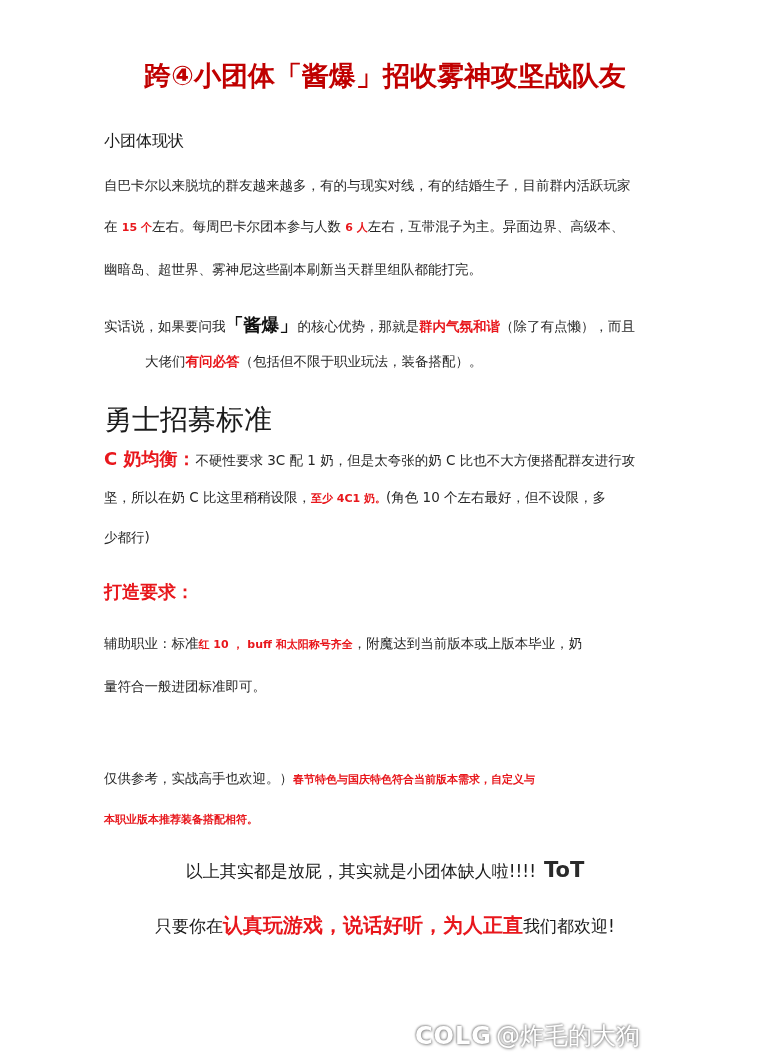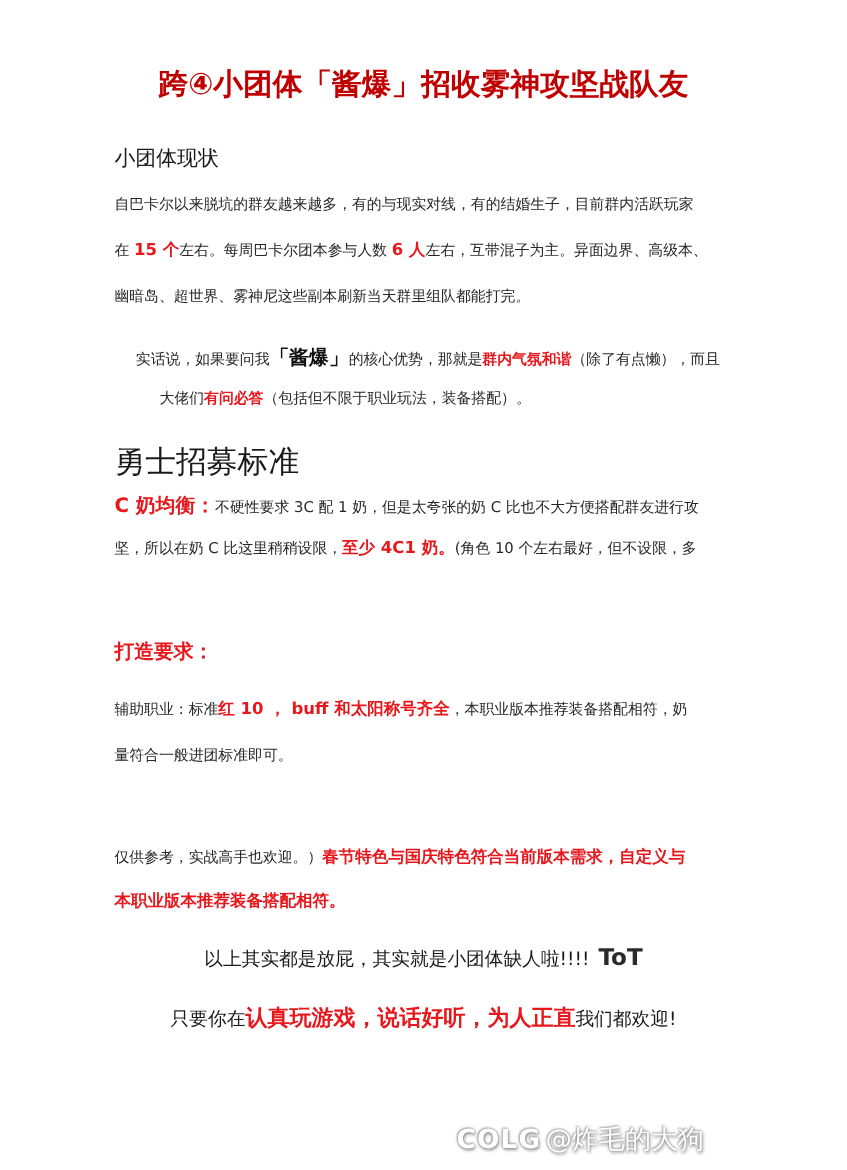"小团体现状" .h2 { font-size: 19px -> 16px }
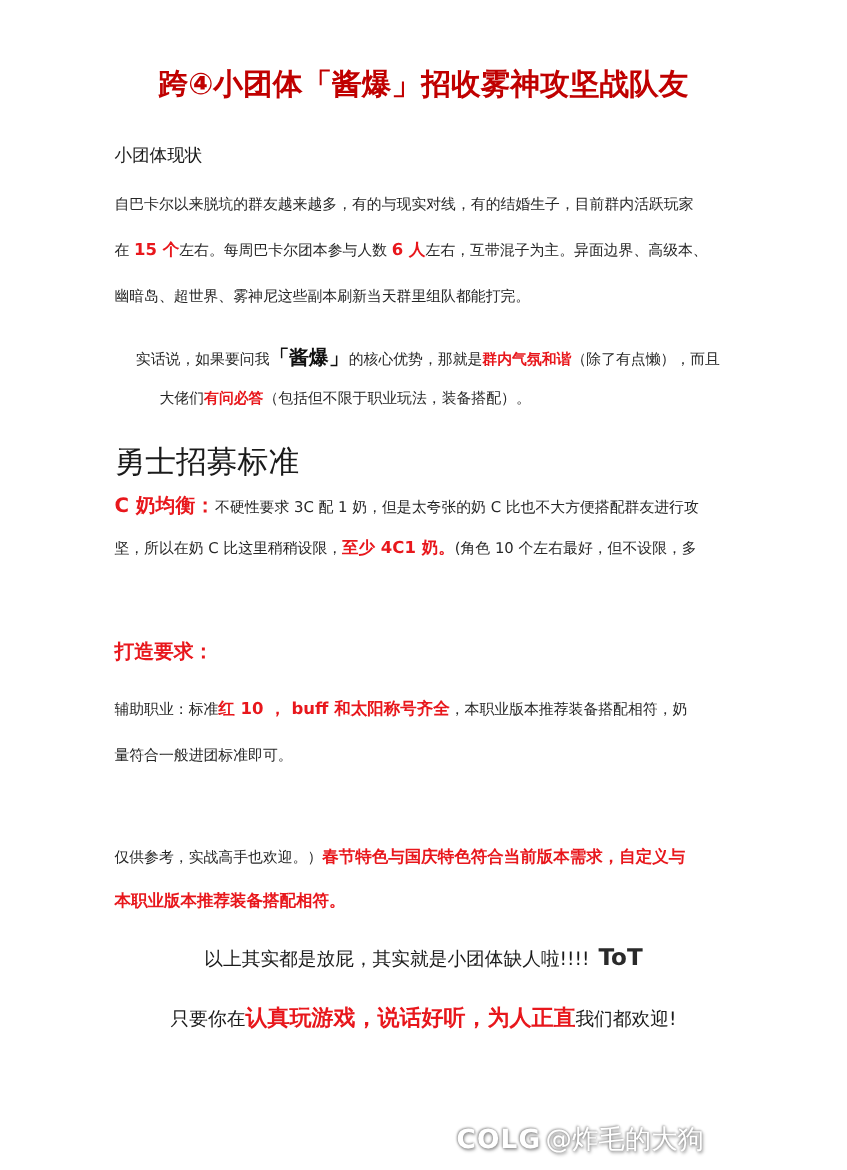"15 个" .red.lg { font-size: 15px -> 11px }
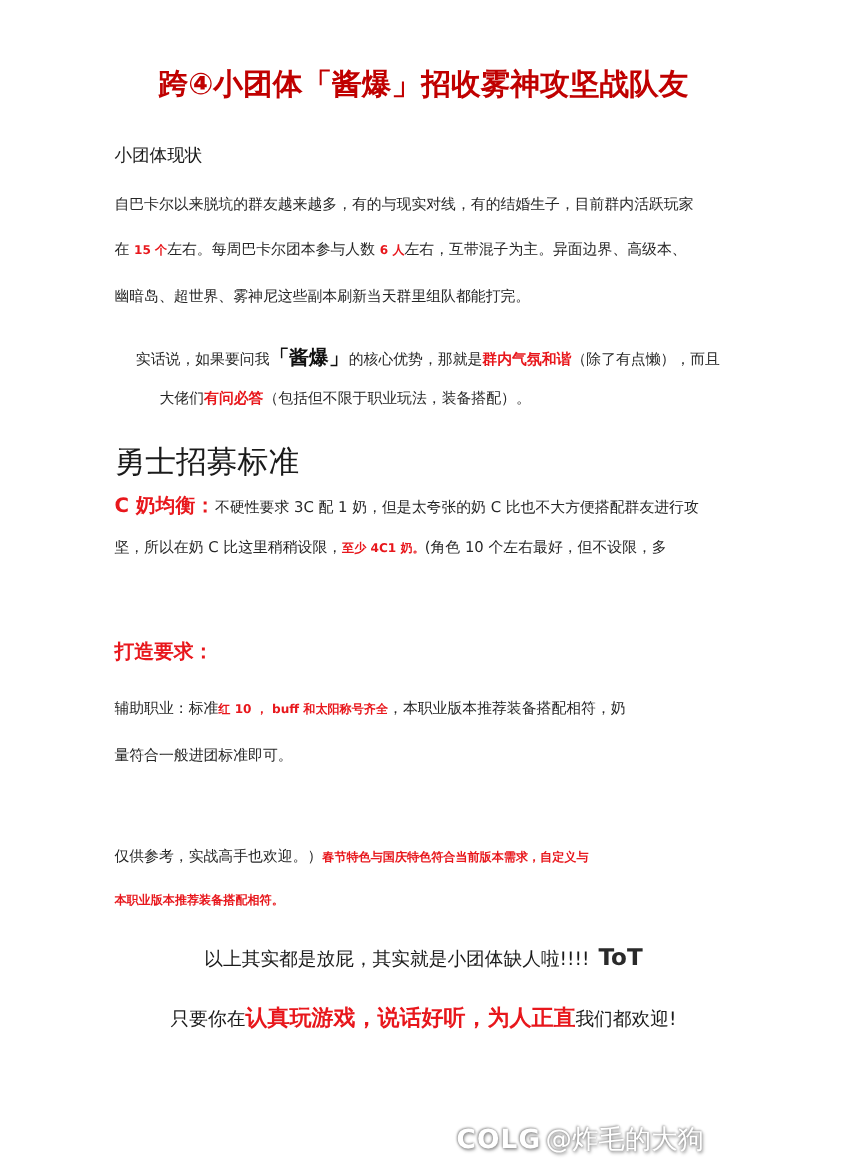"实话说，如果要问我「酱爆」的核心优势，那就是群内气氛和谐（除了有点懒），而且" div.line { text-align: center -> none }
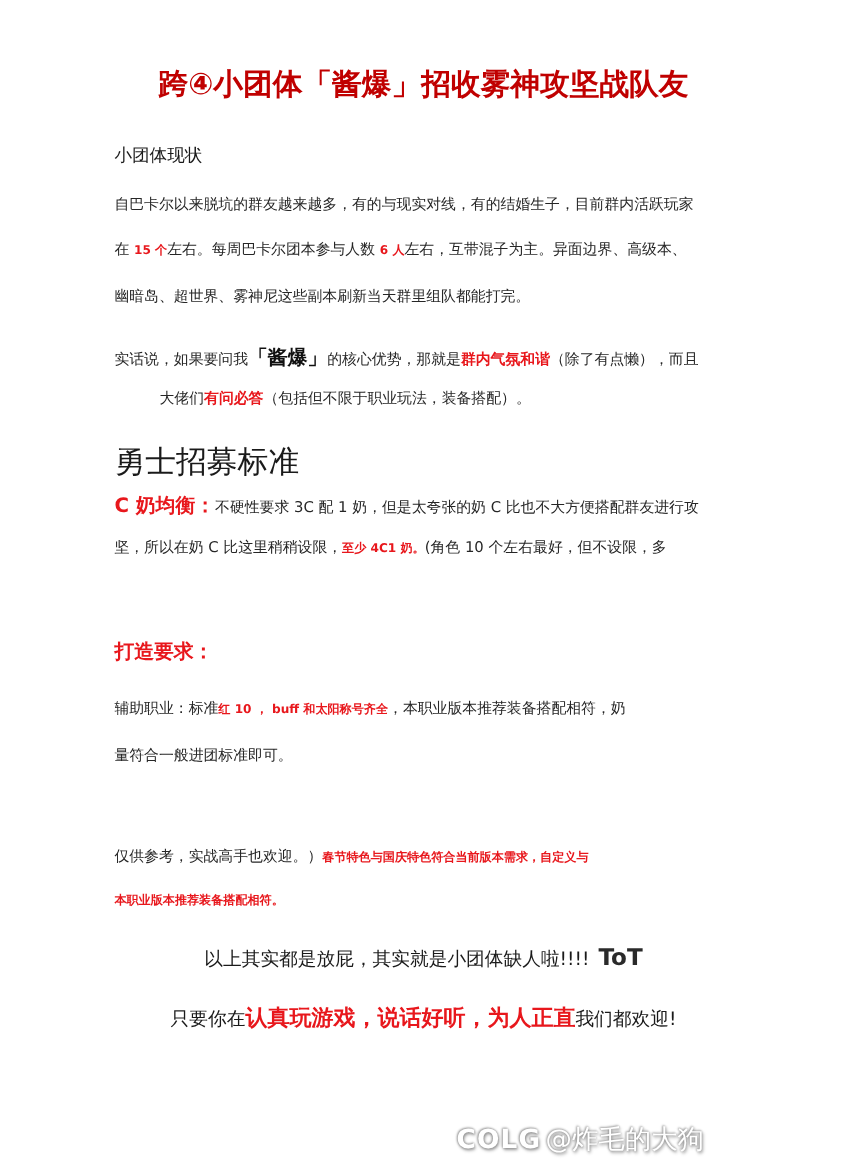"少都行)" div.line { html: none -> <div>少都行)</div> }
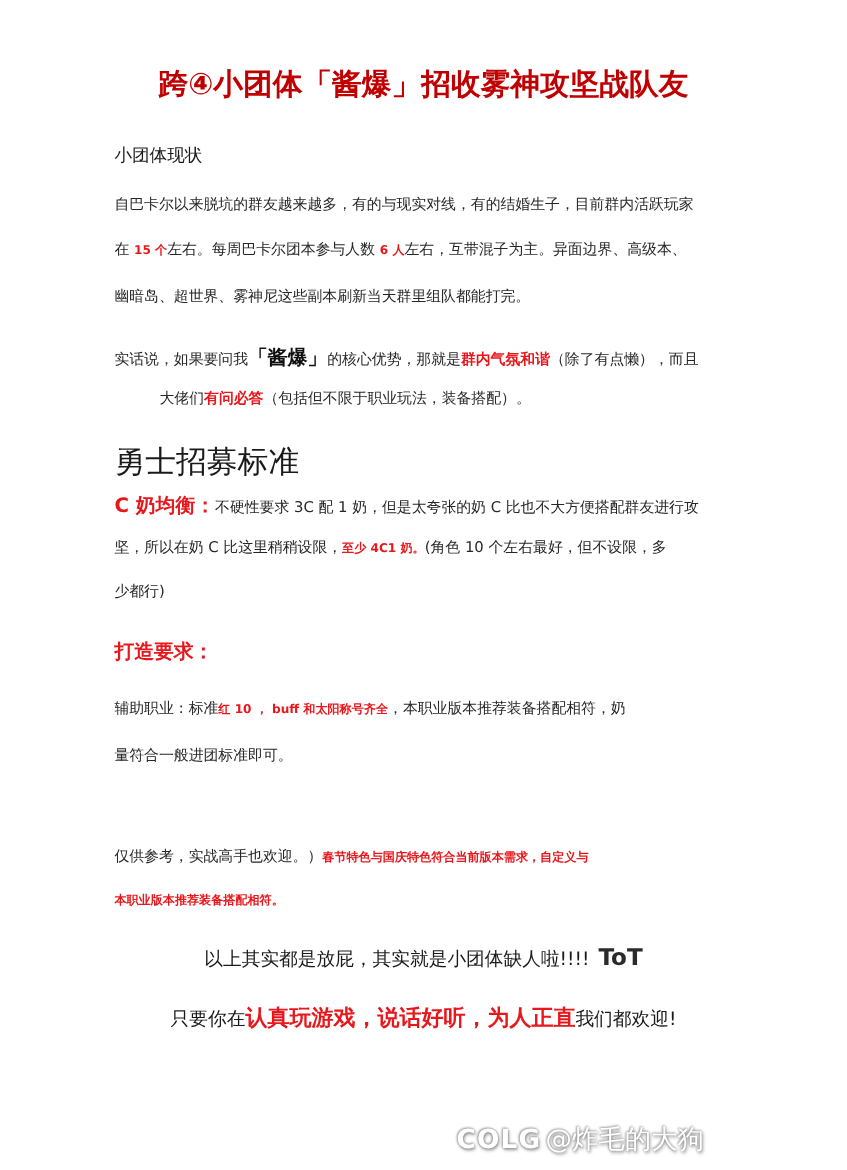"，本职业版本推荐装备搭配相符，奶" span { text: 本职业版本推荐装备搭配相符 -> 附魔达到当前版本或上版本毕业 }
